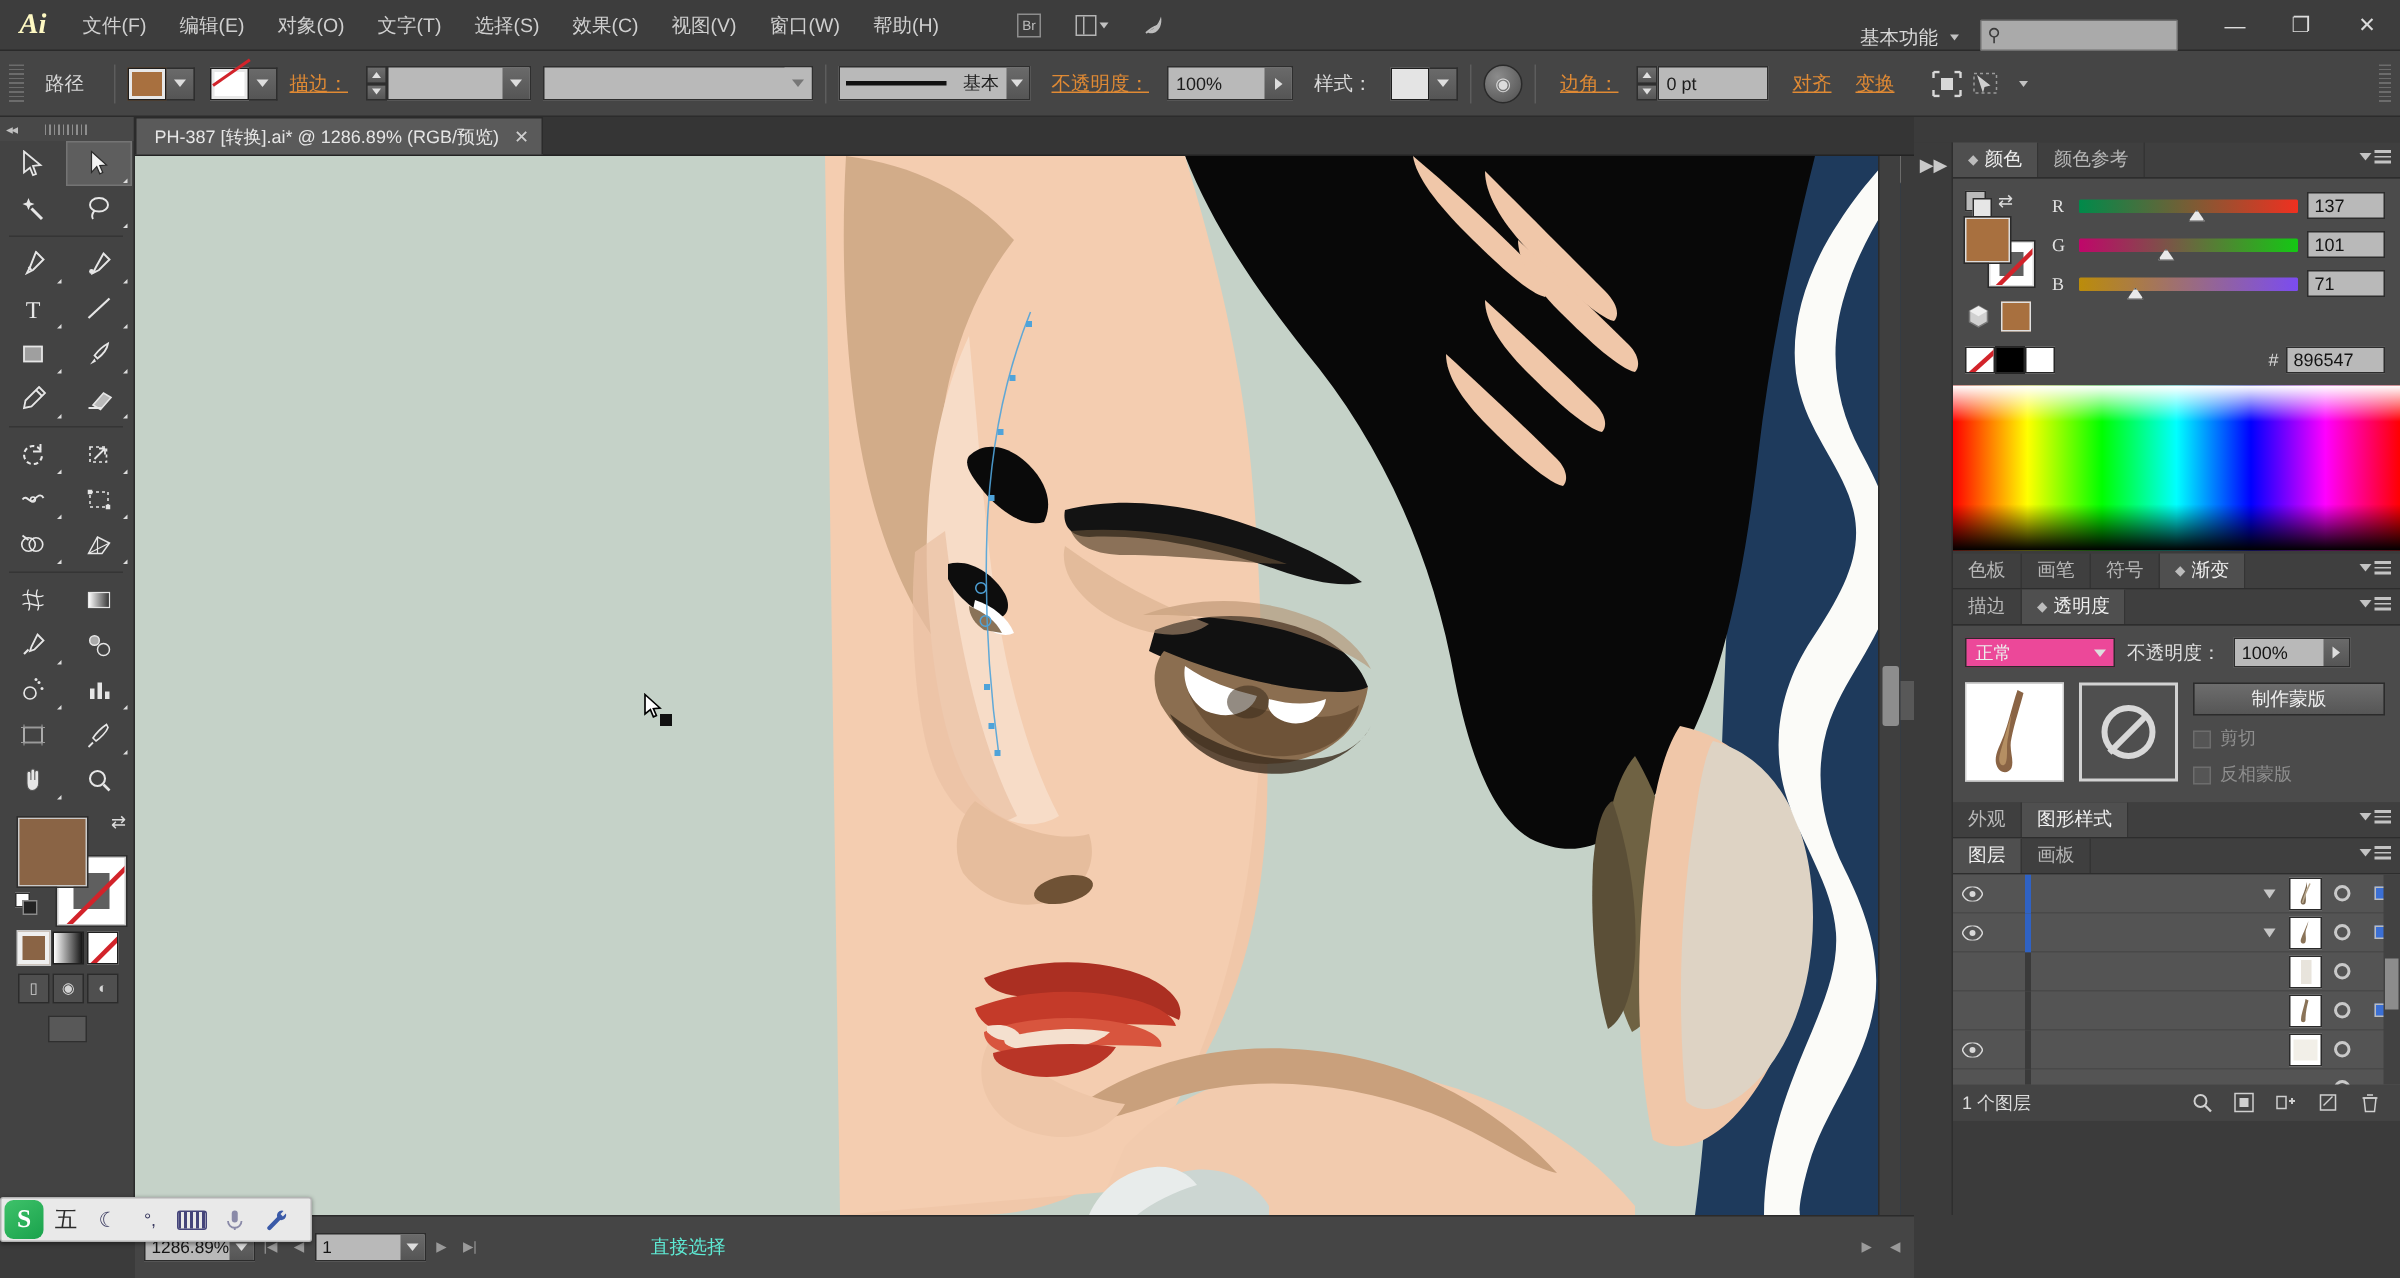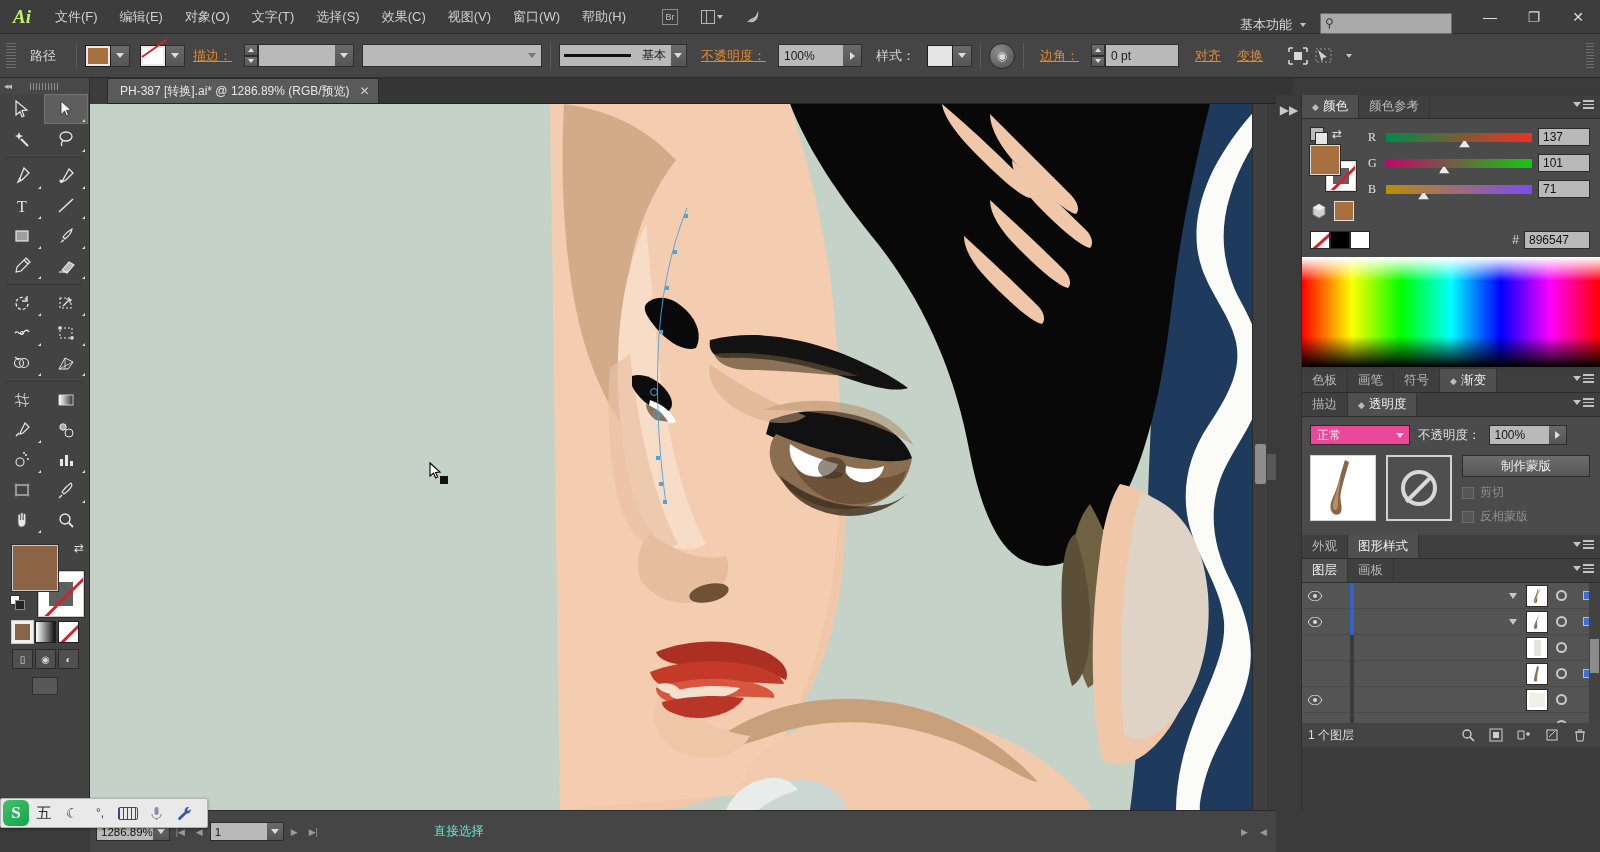"Ai" .ai-logo { color: #bef264 -> #fef9c3 }
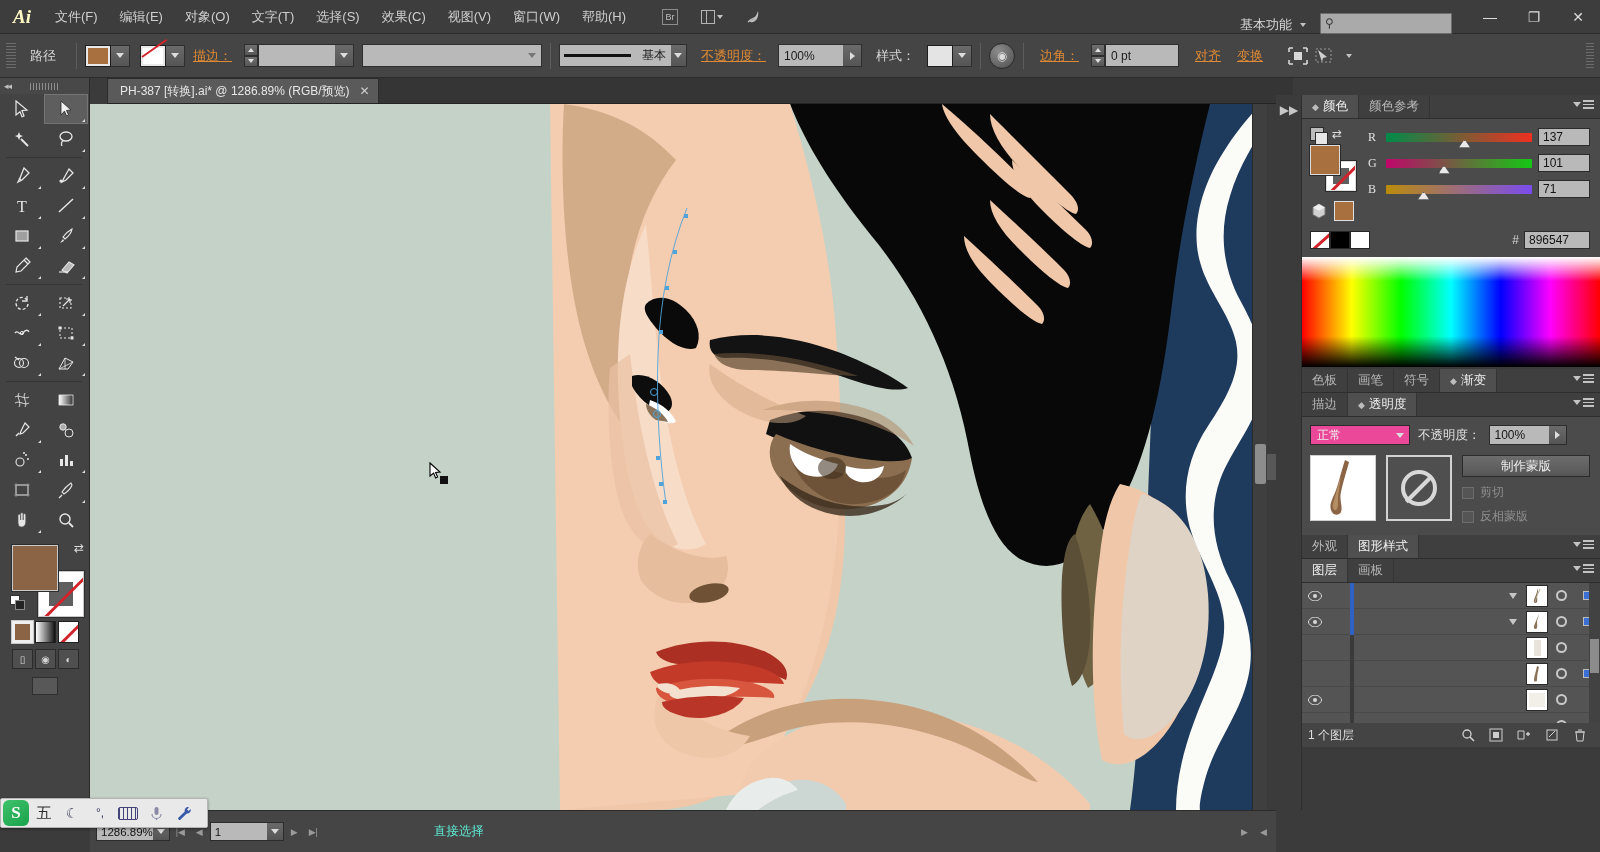"Br" .mb-icons { margin-left: 22px -> 38px }
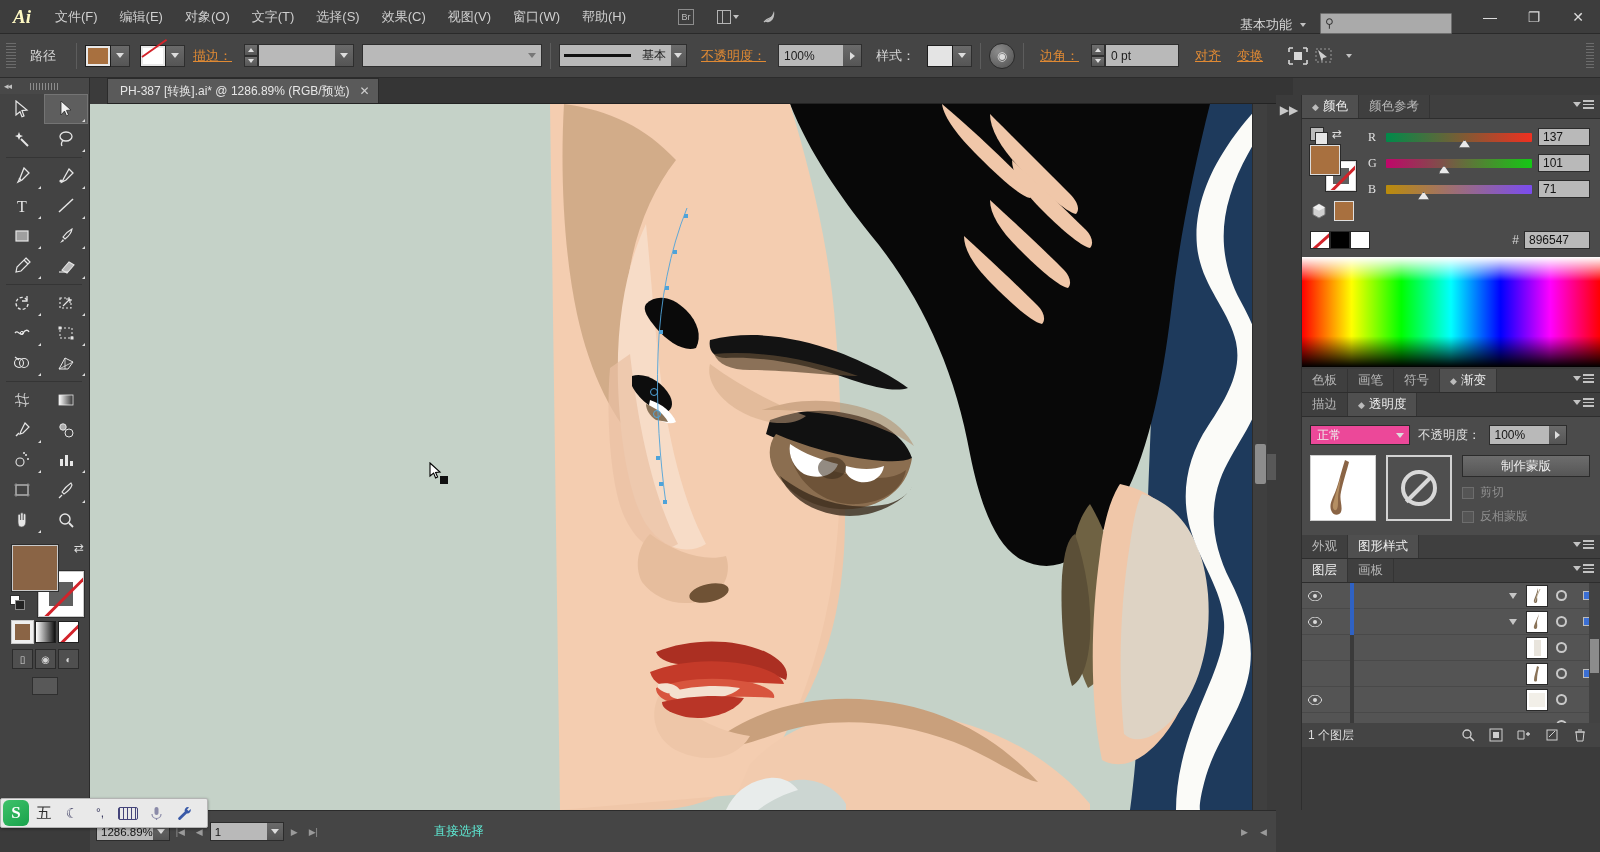"PH-387 [转换].ai* @ 1286.89% (RGB/预览)" .tabbar { margin-left: 17px -> none }
